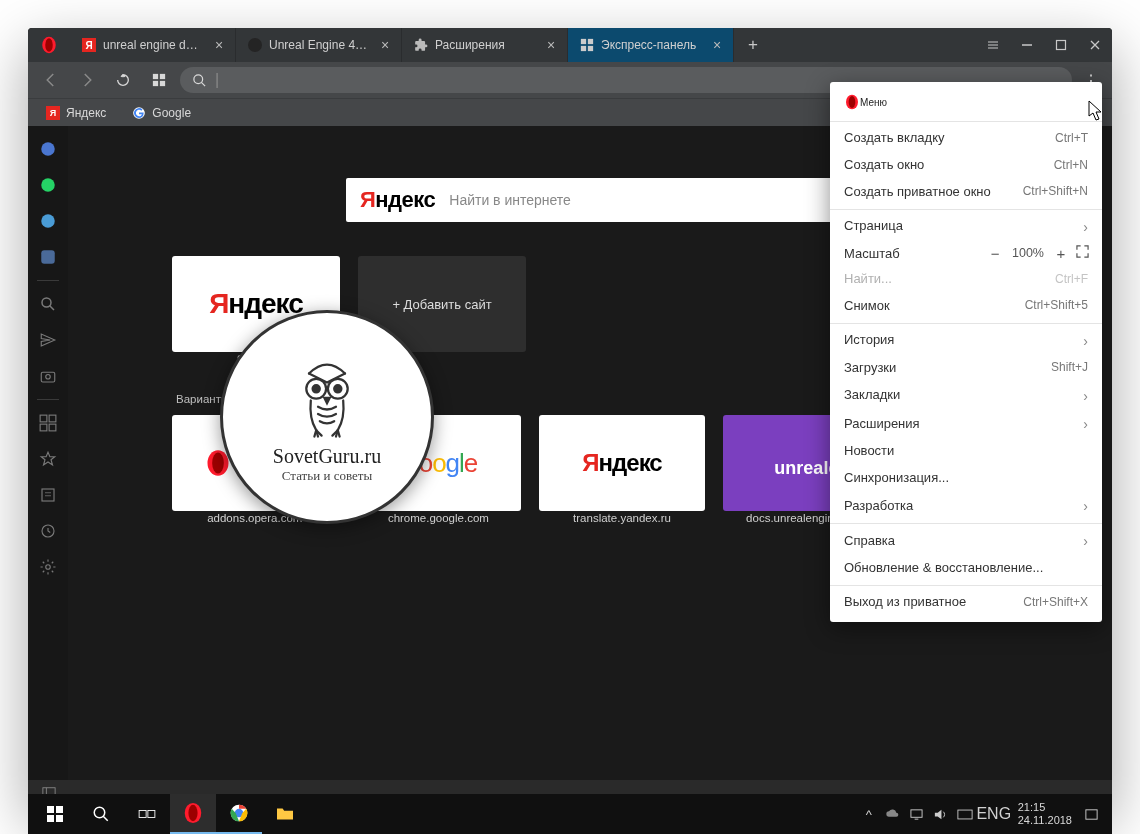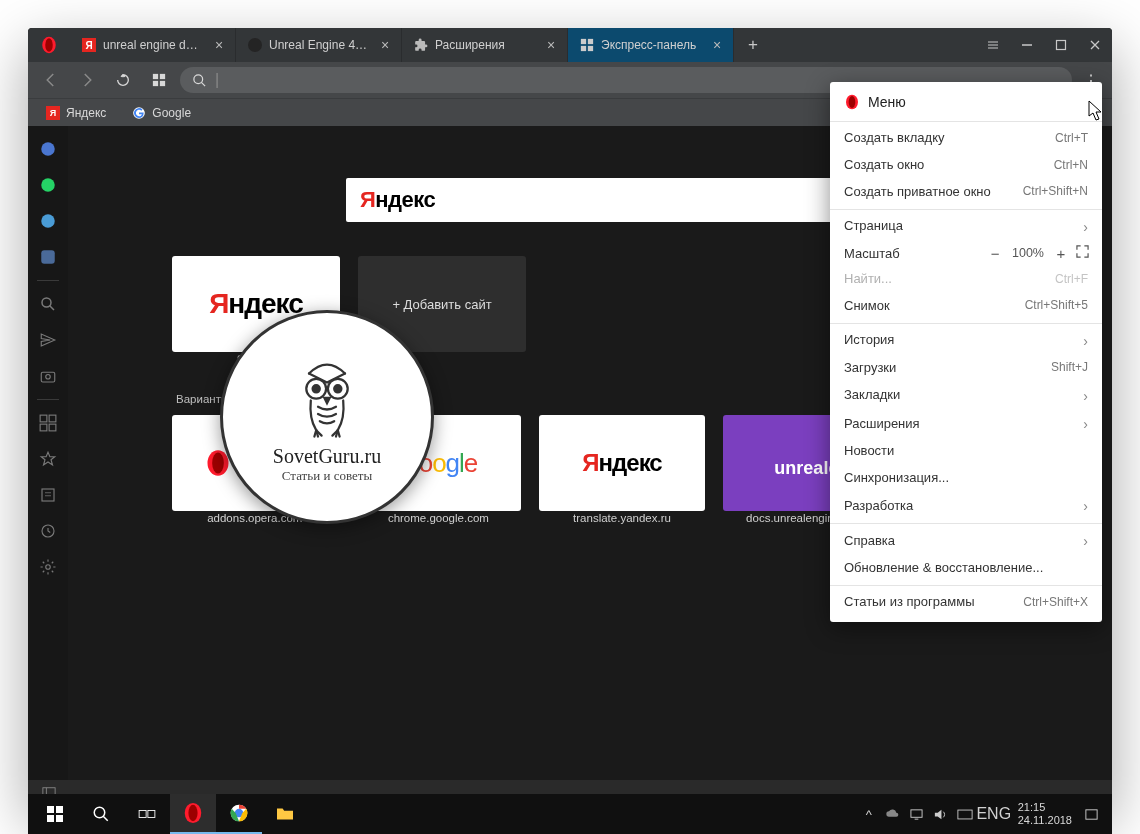"Меню" .menu-header { font-size: 14px -> 10px; gap: 8px -> none }
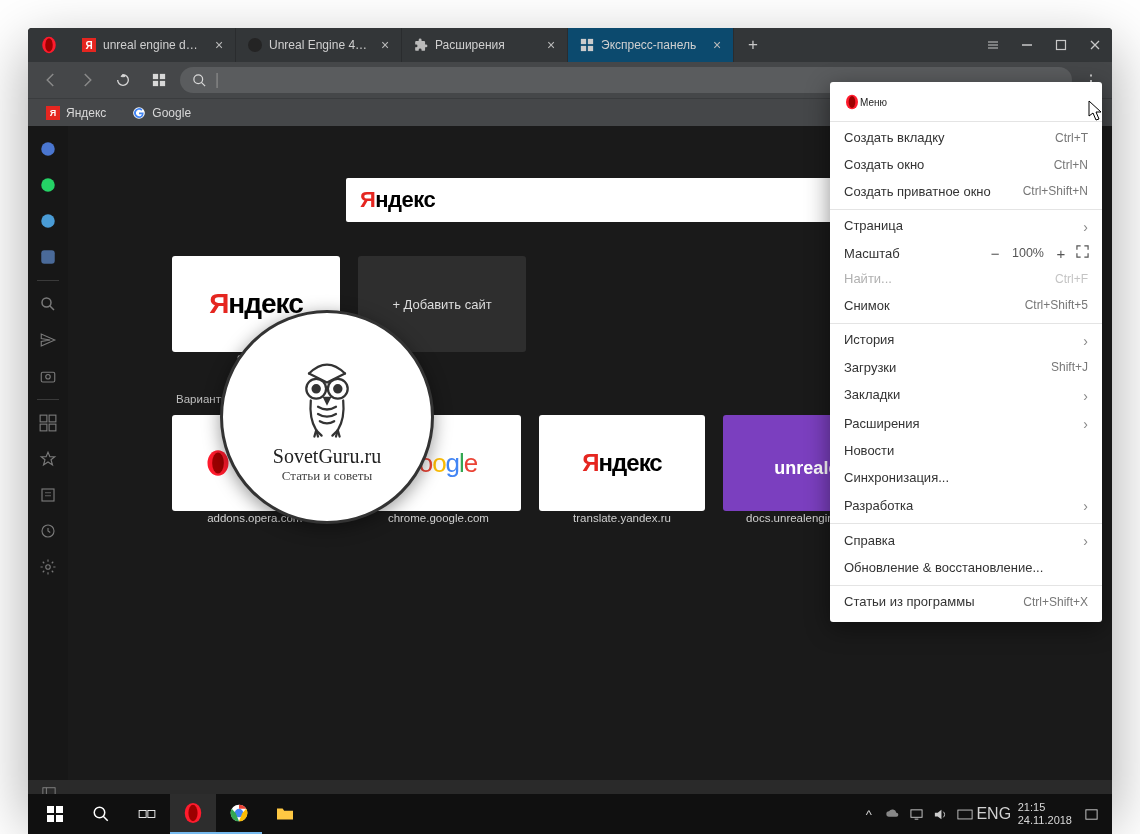"Найти в интернете" input.yandex-input { html: none -> <input> }
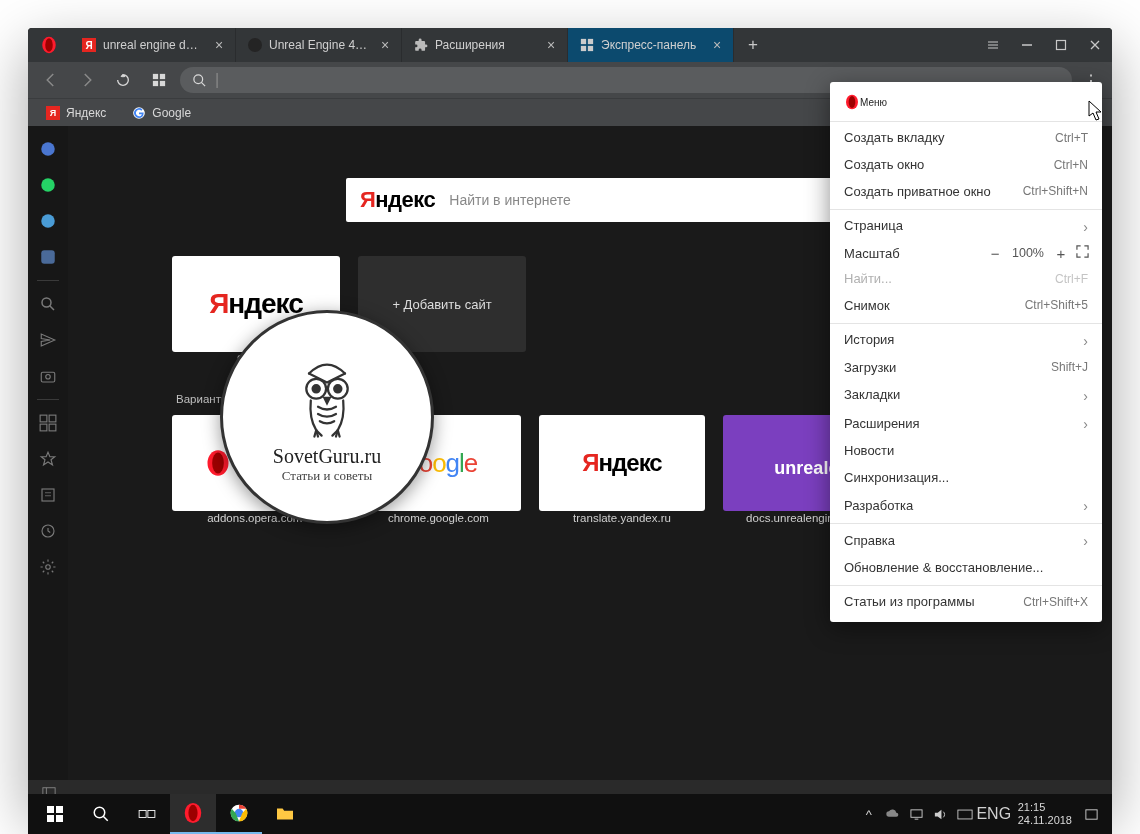"Статьи из программы" span { text: Статьи из программы -> Выход из приватное }
